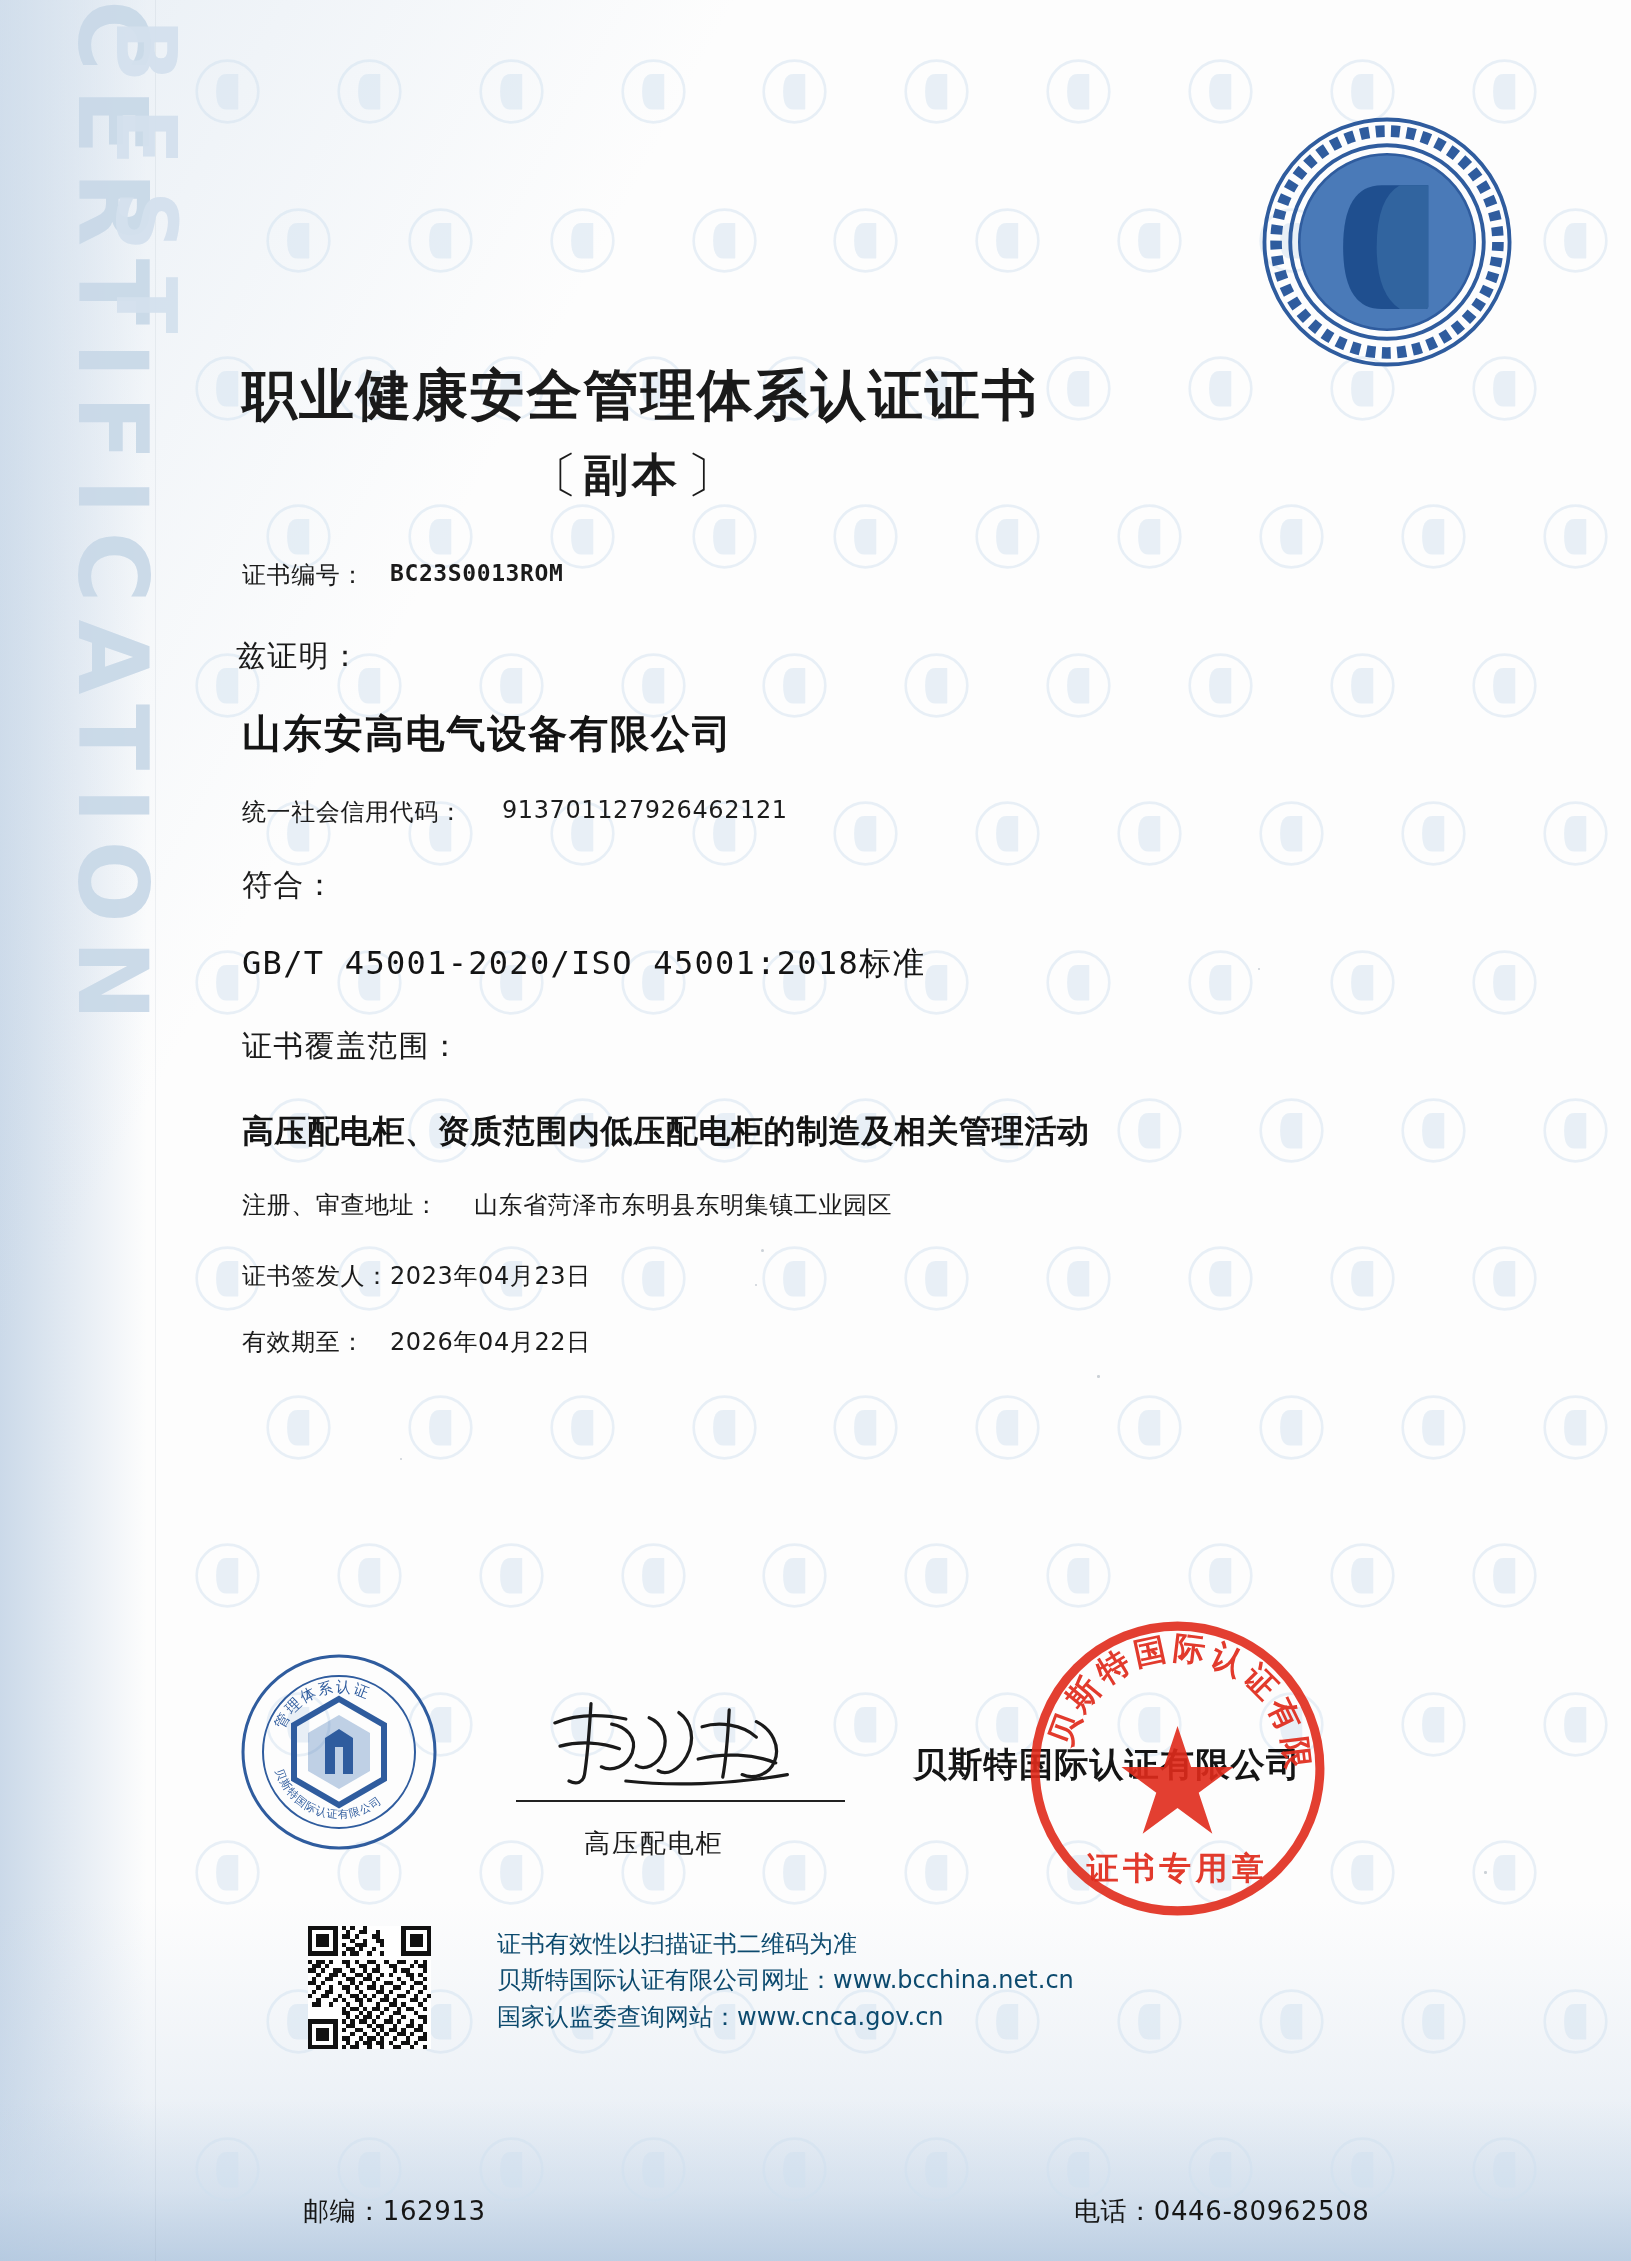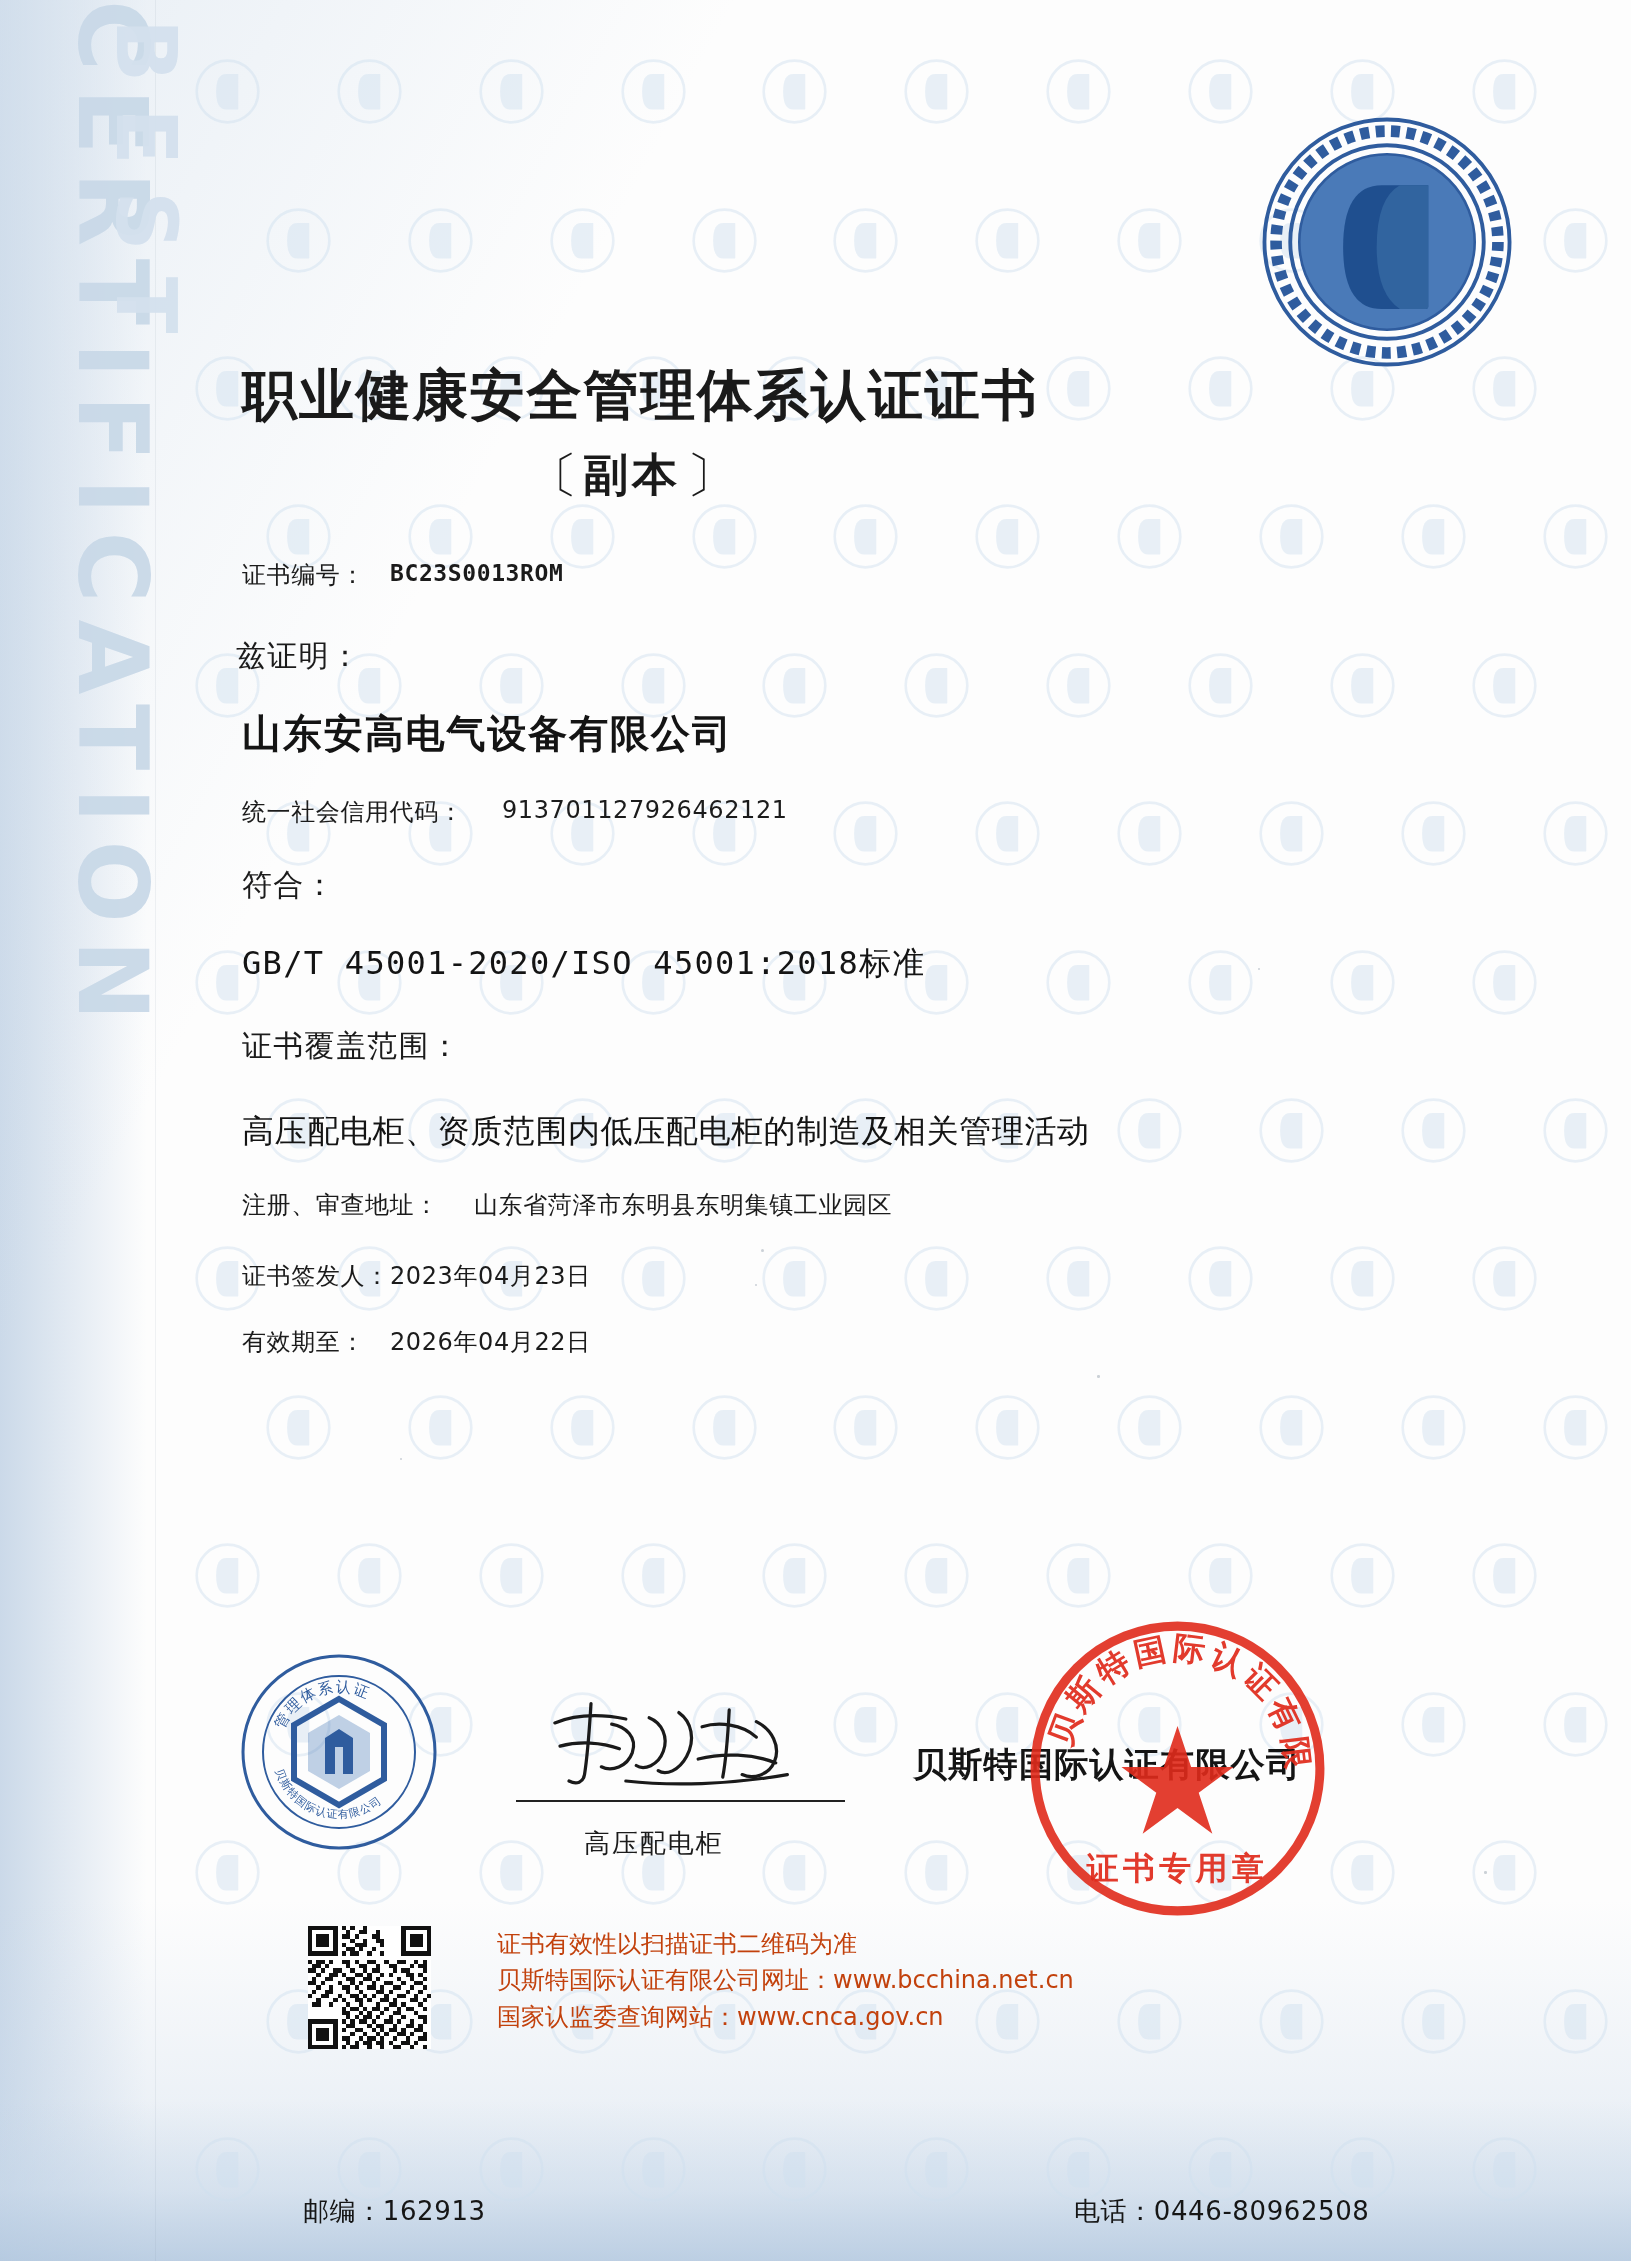"高压配电柜、资质范围内低压配电柜的制造及相关管理活动" .scope { font-weight: 400 -> 700 }
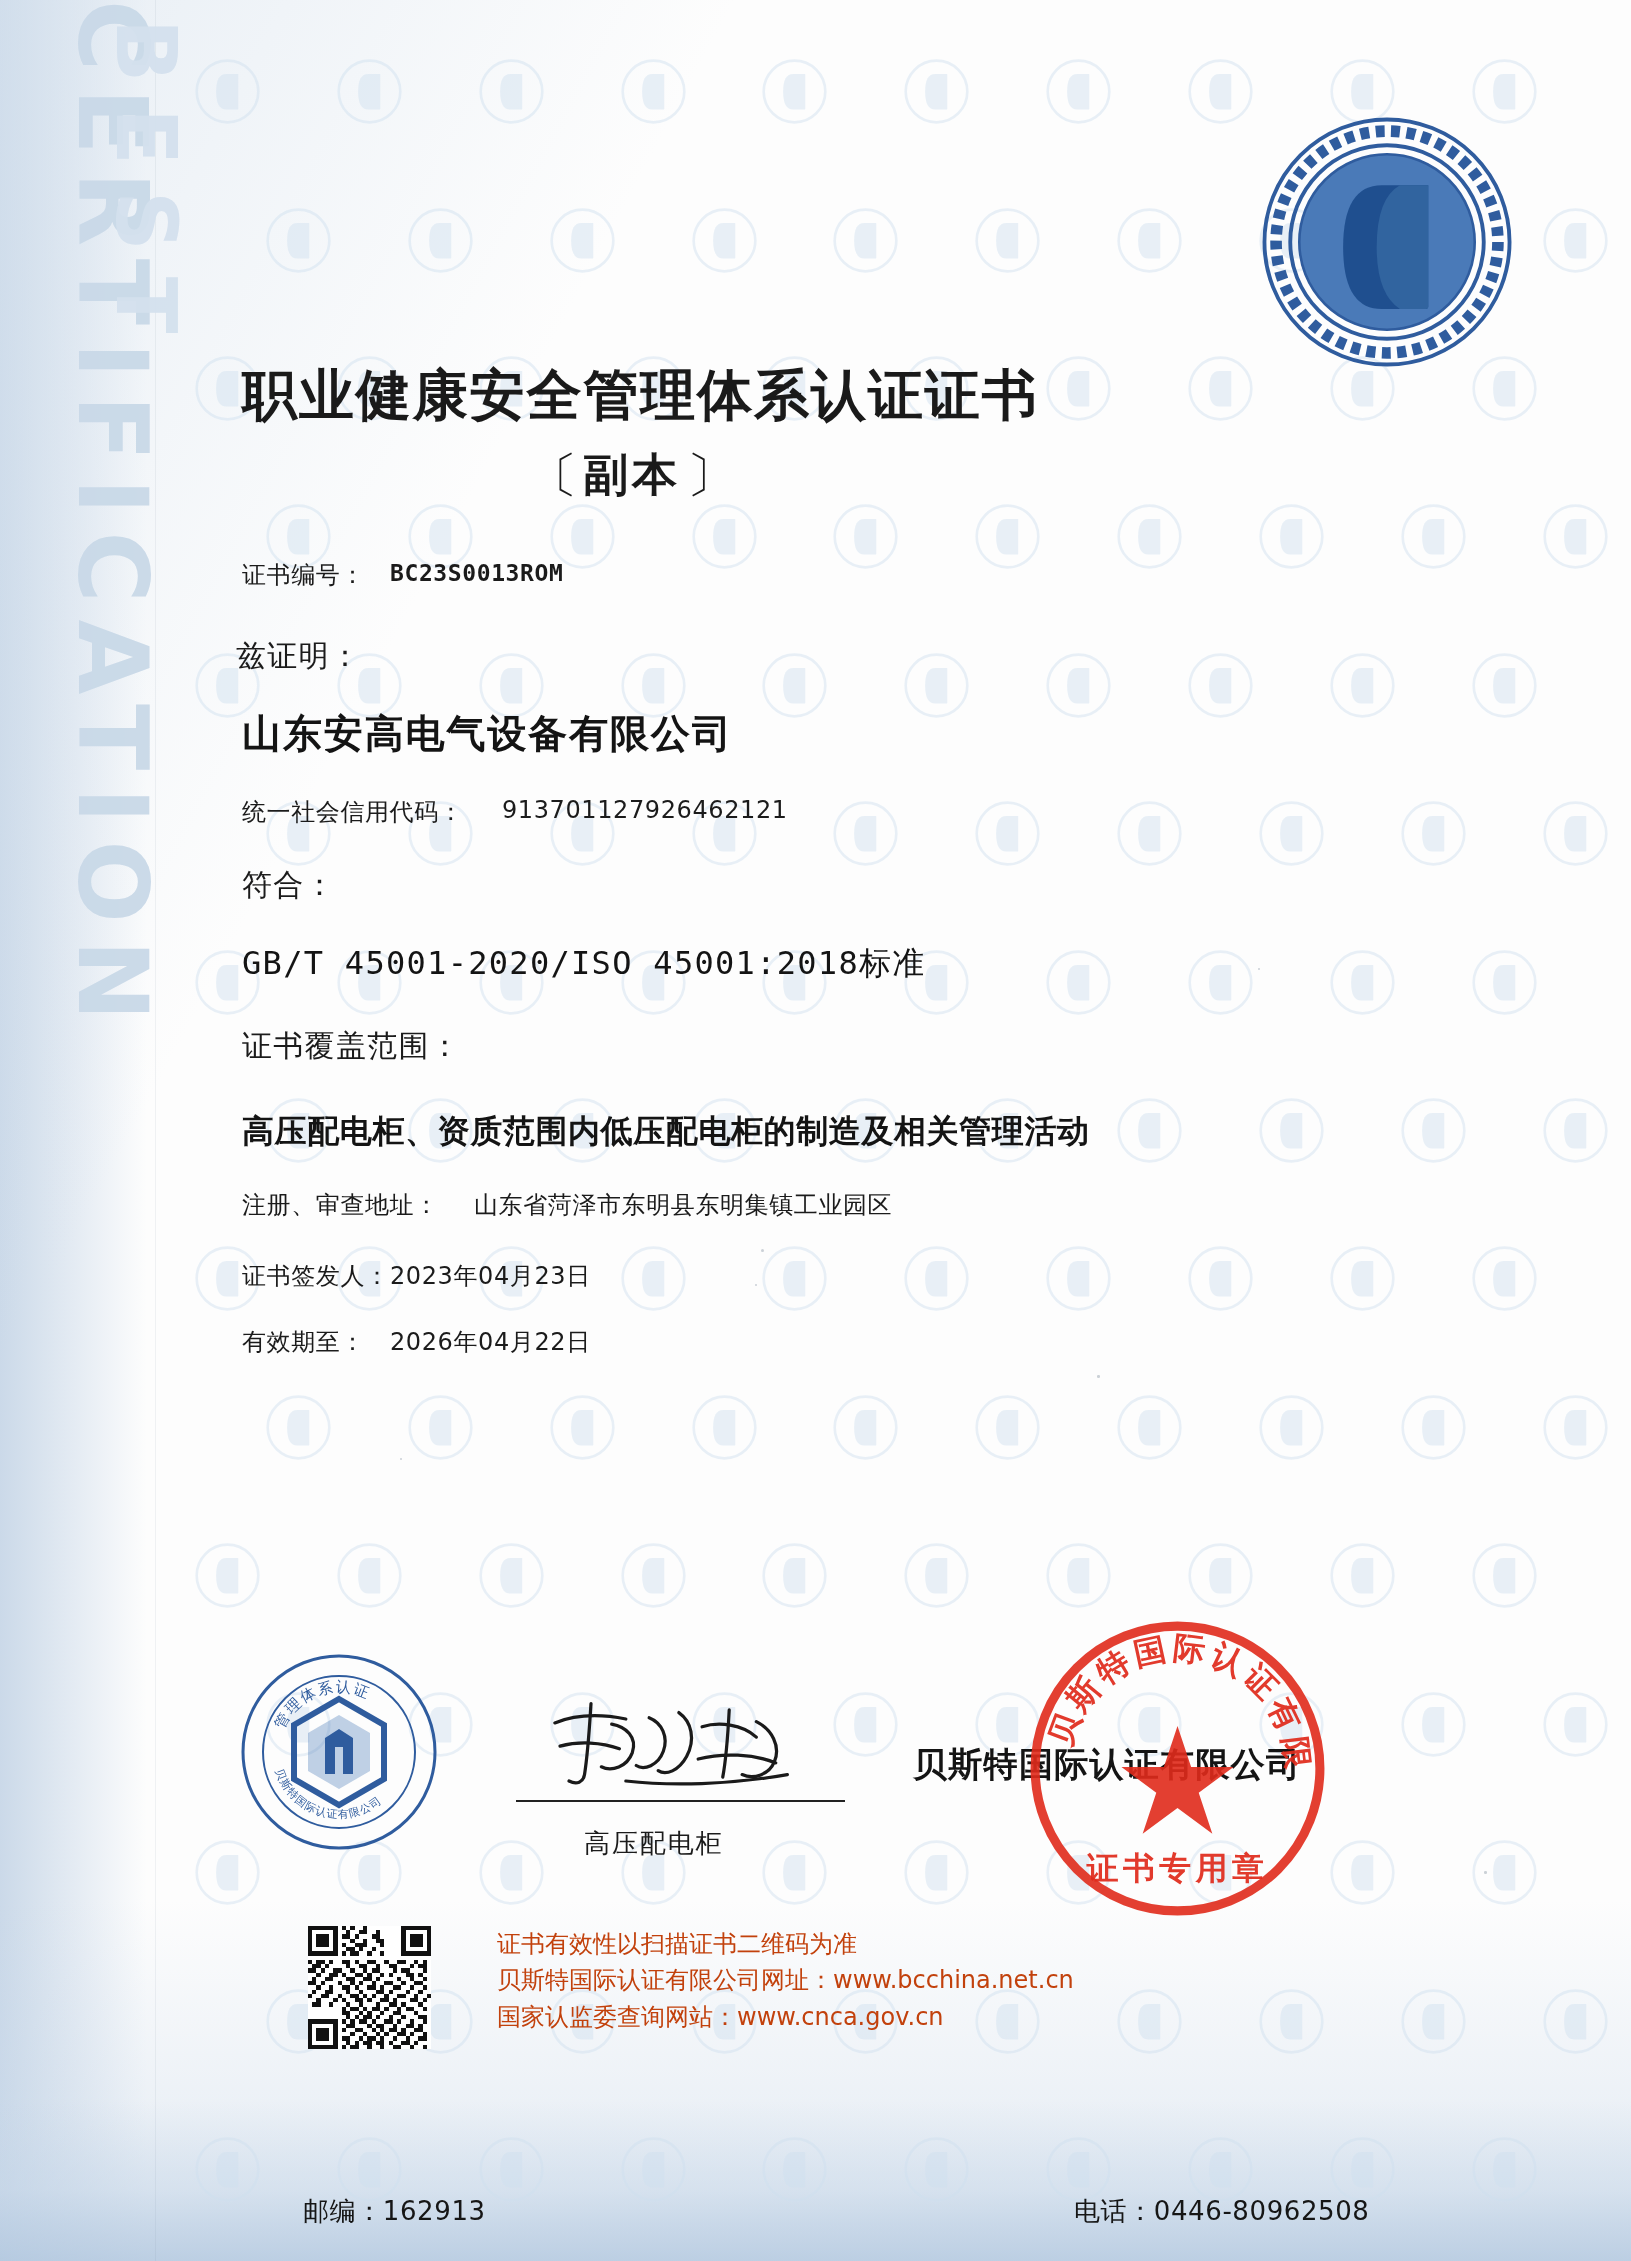"证书有效性以扫描证书二维码为准" .links { color: #c2410c -> #0c4a6e }
